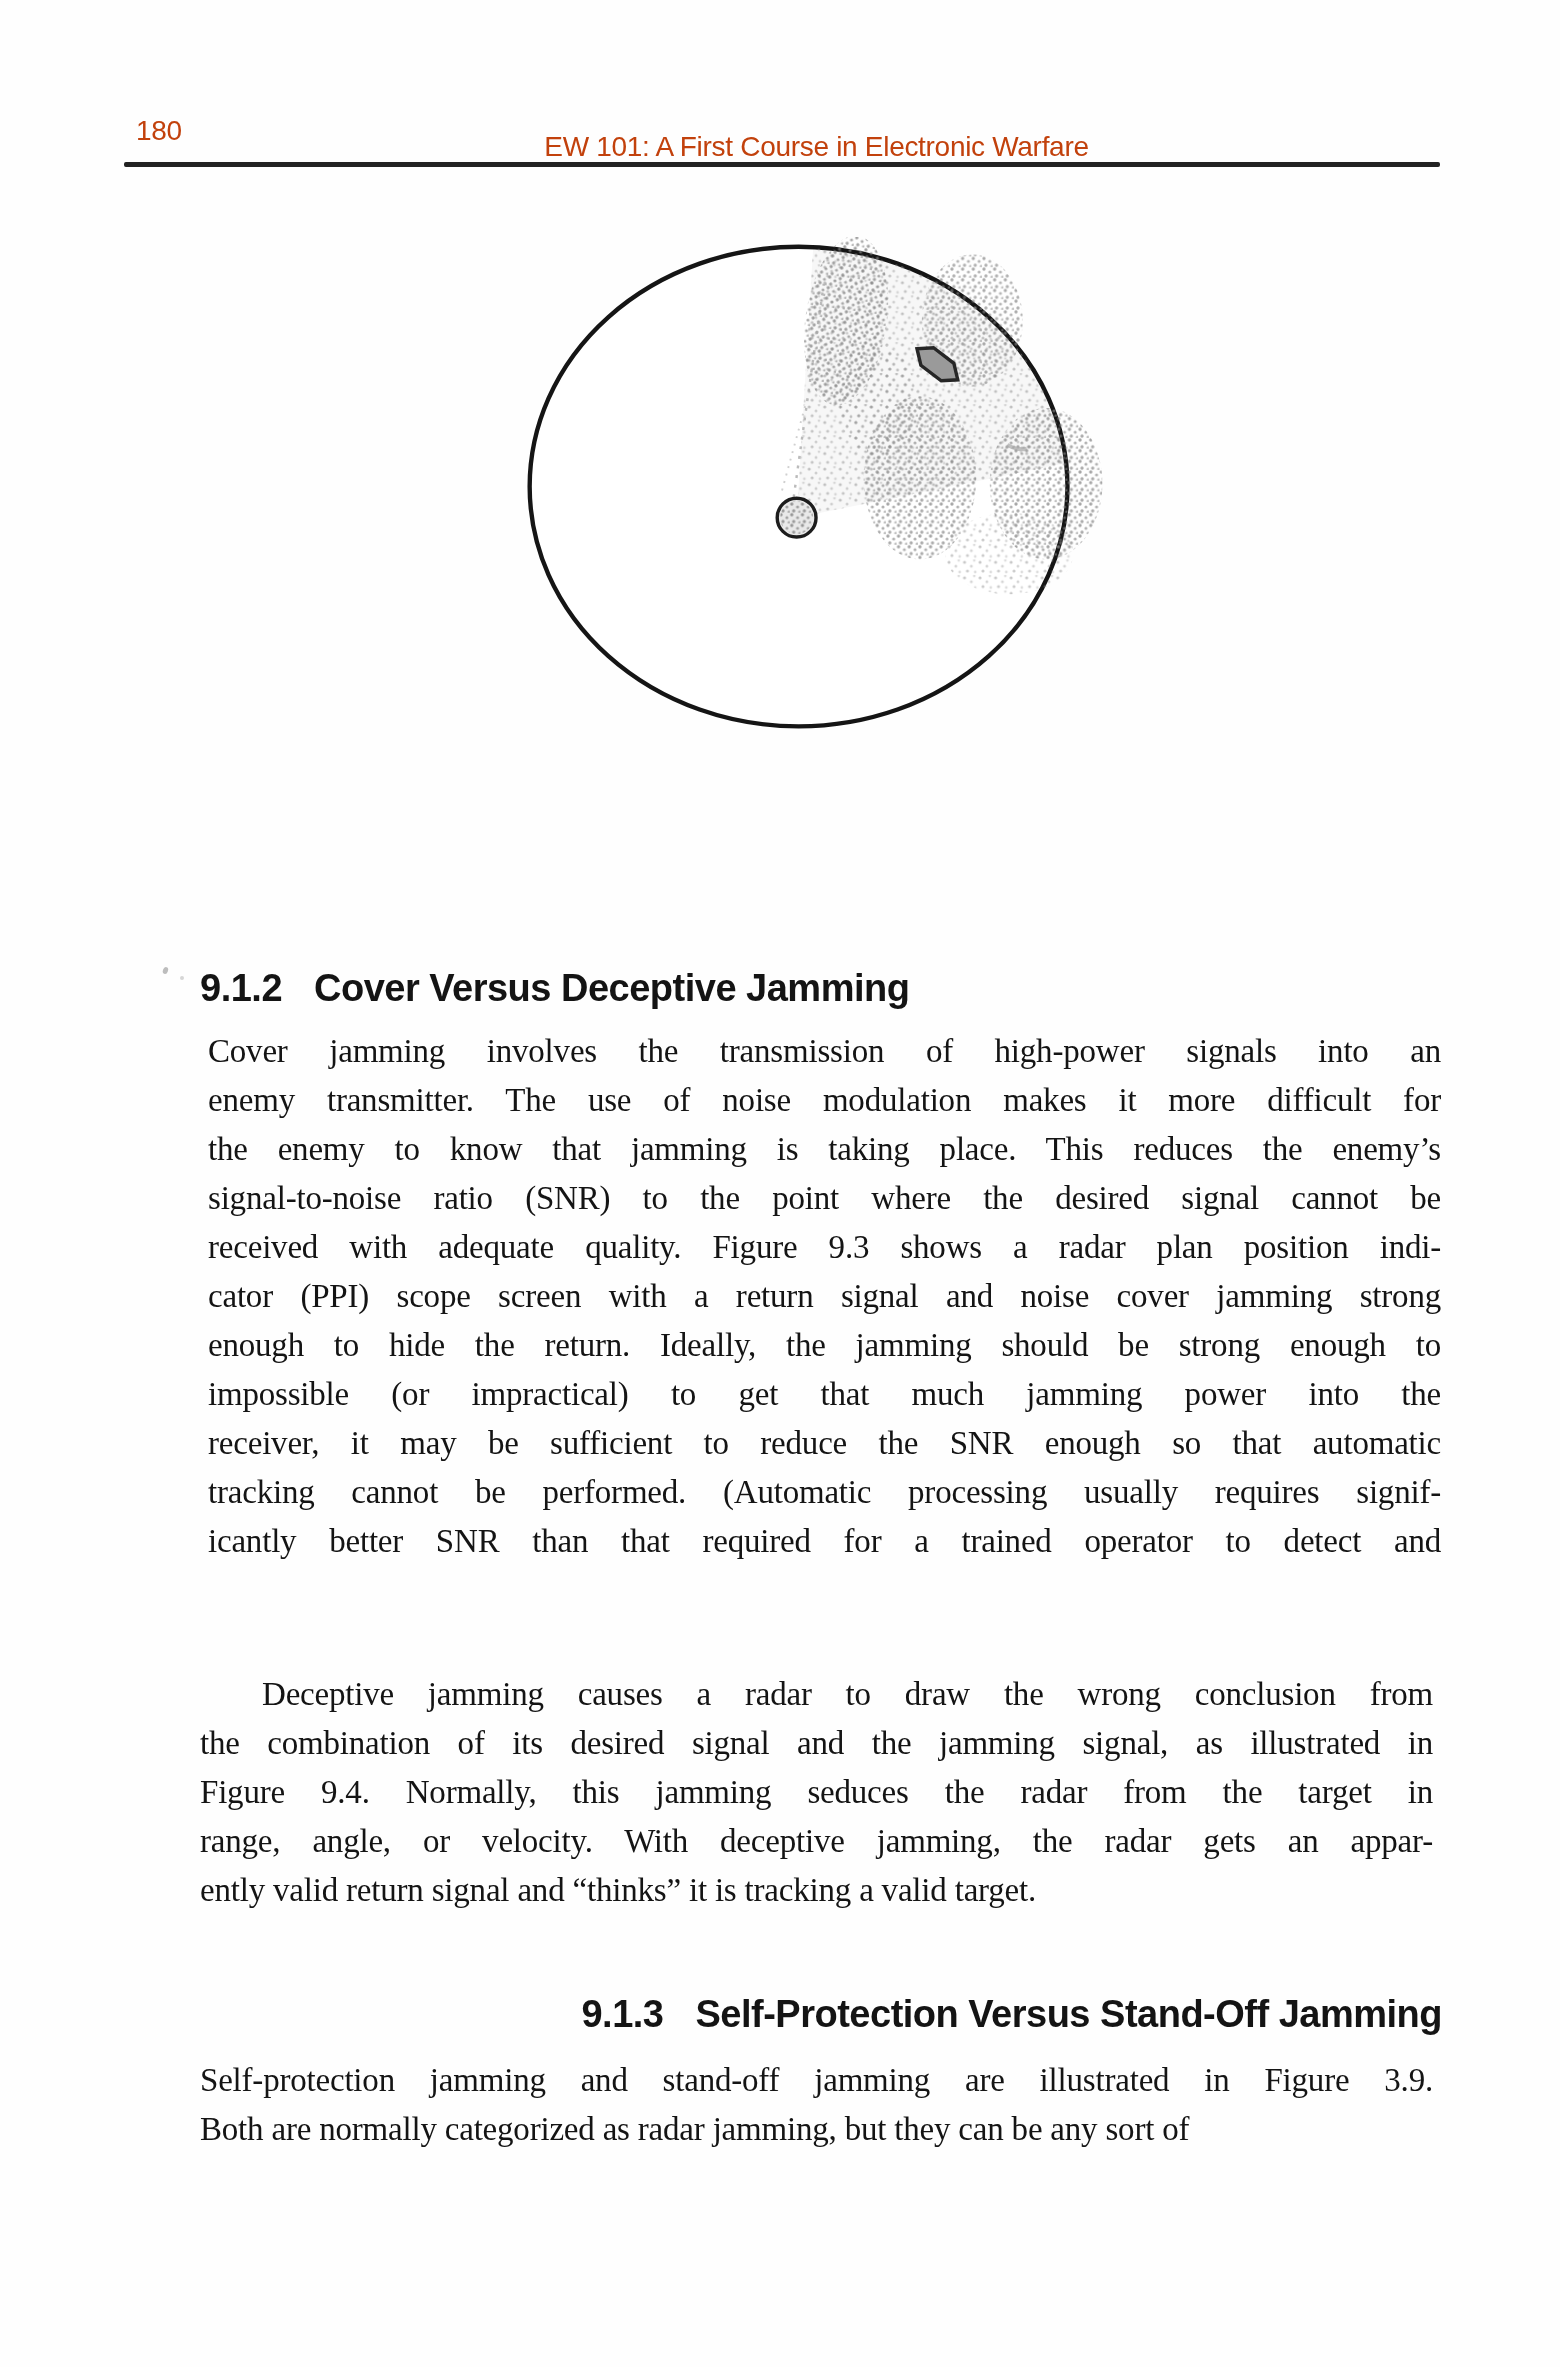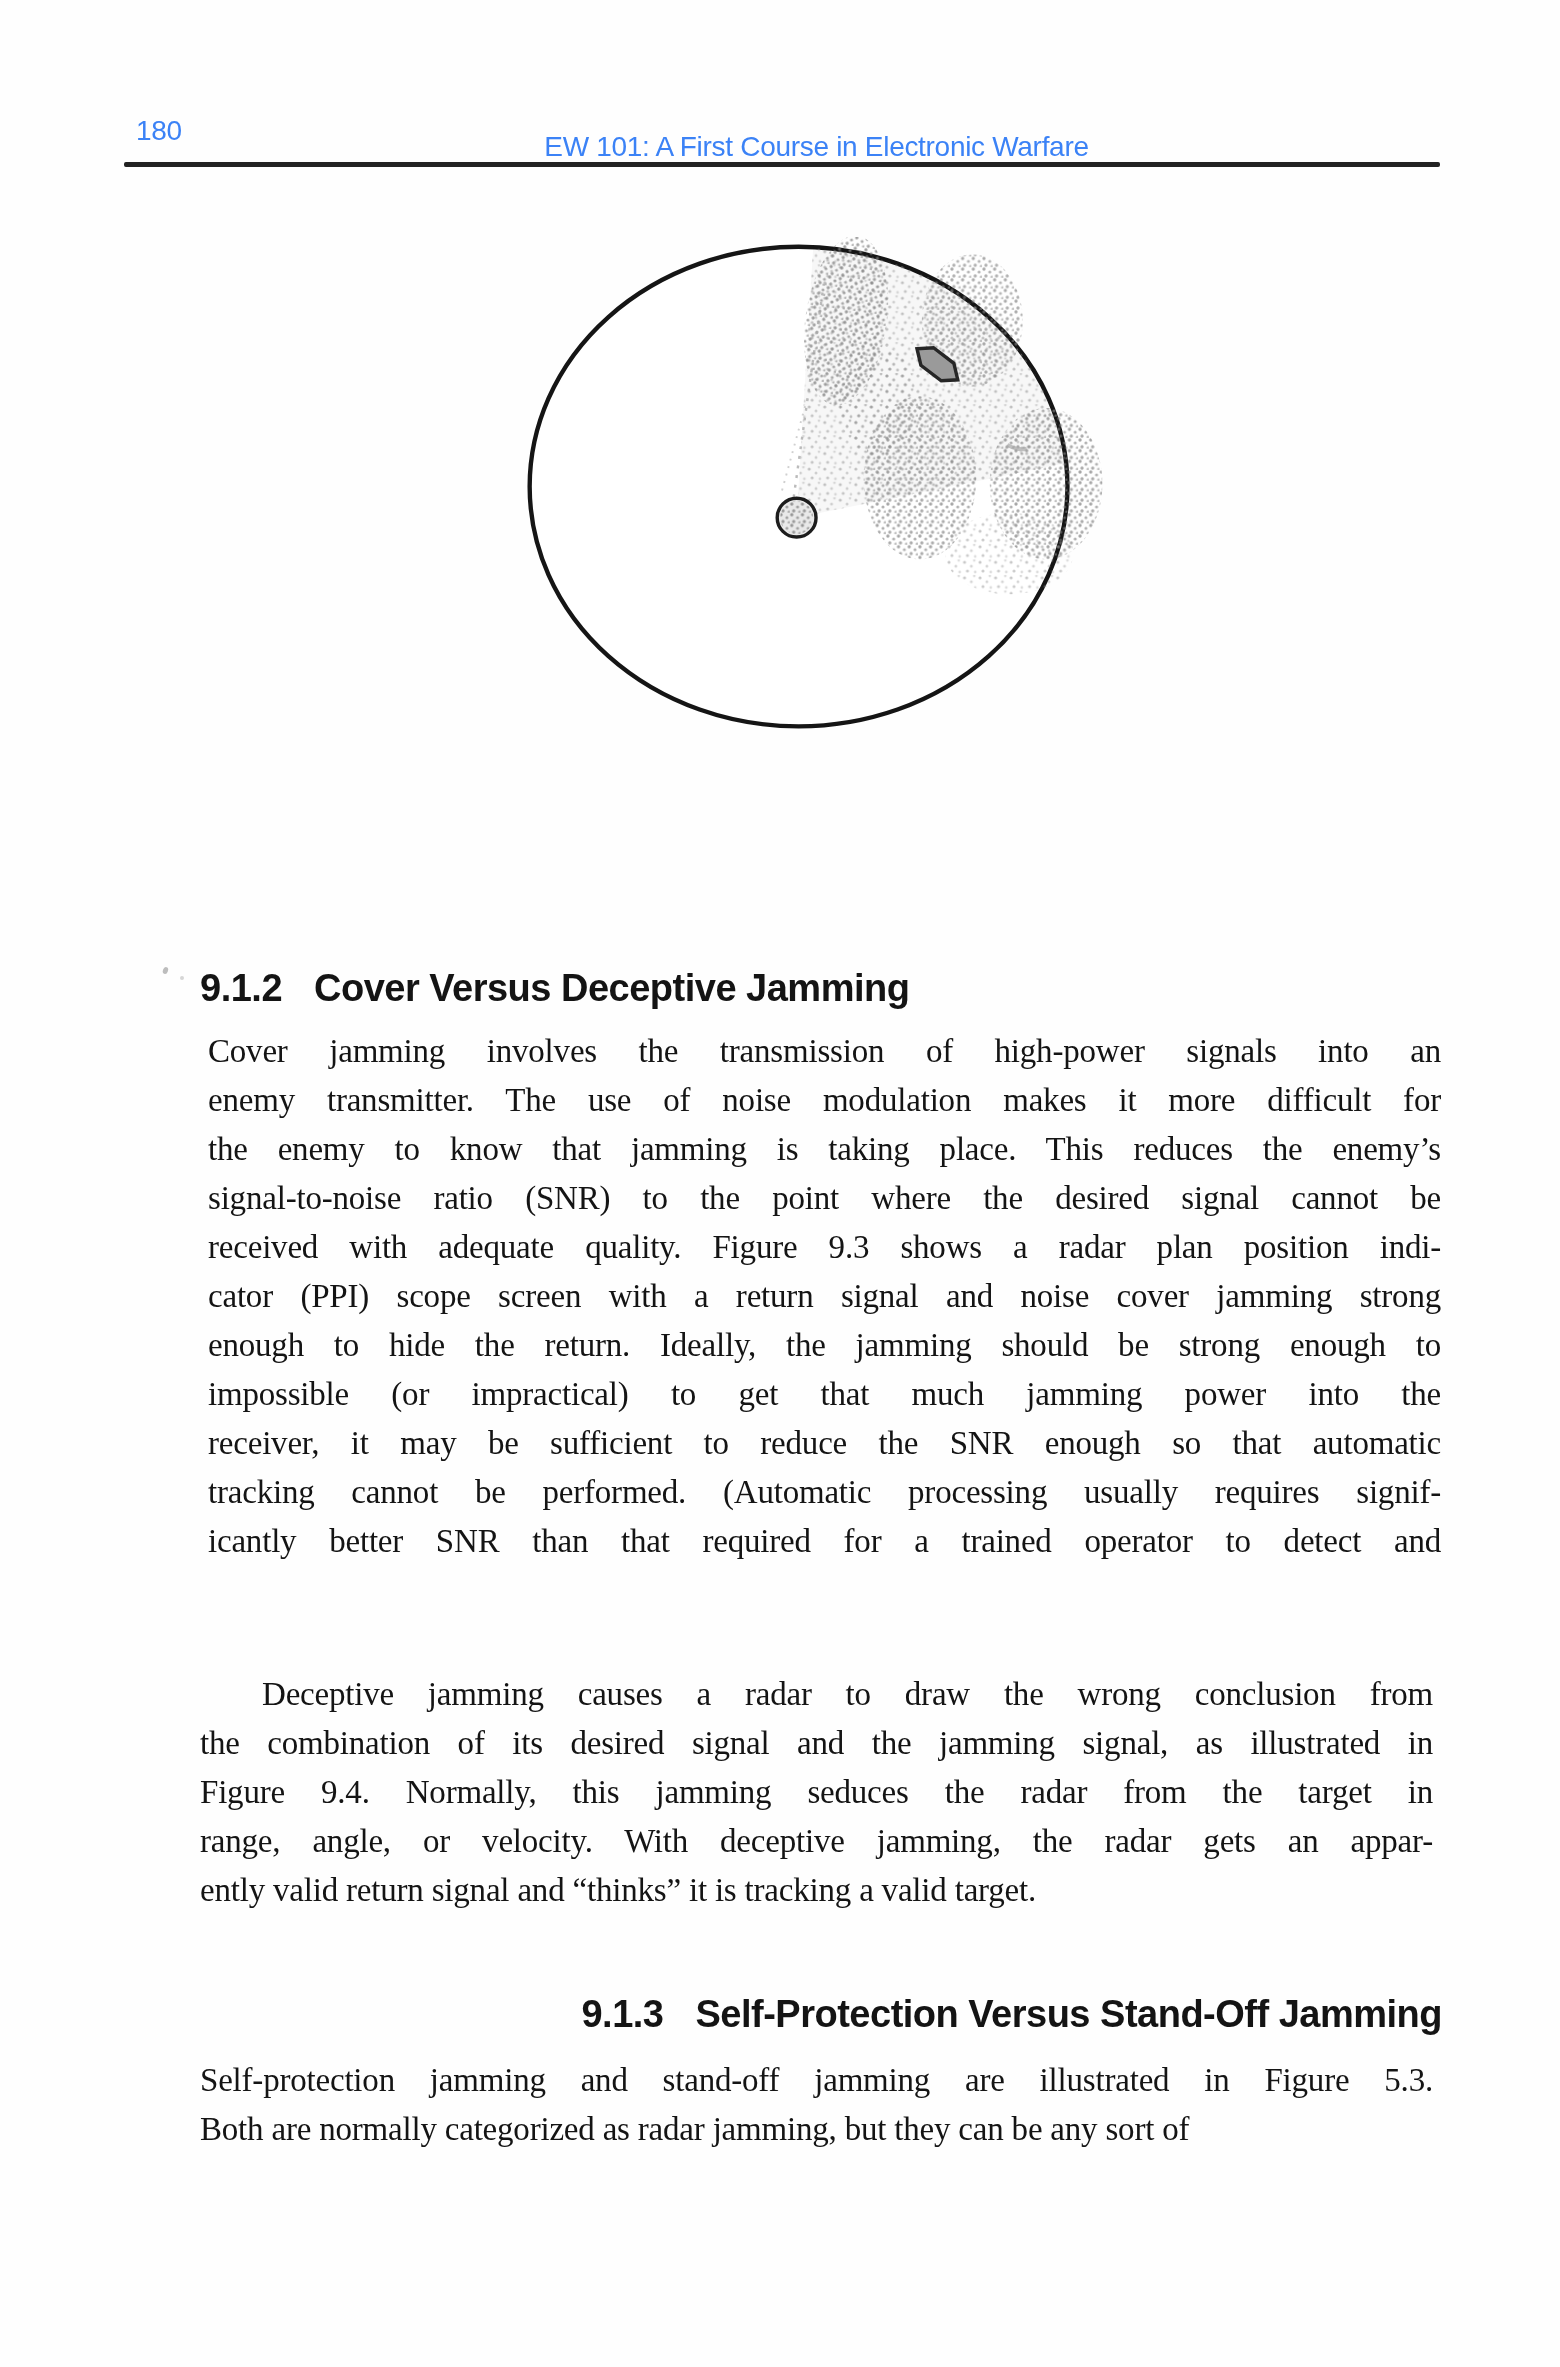"180" .running-header { color: #3b82f6 -> #c2410c }
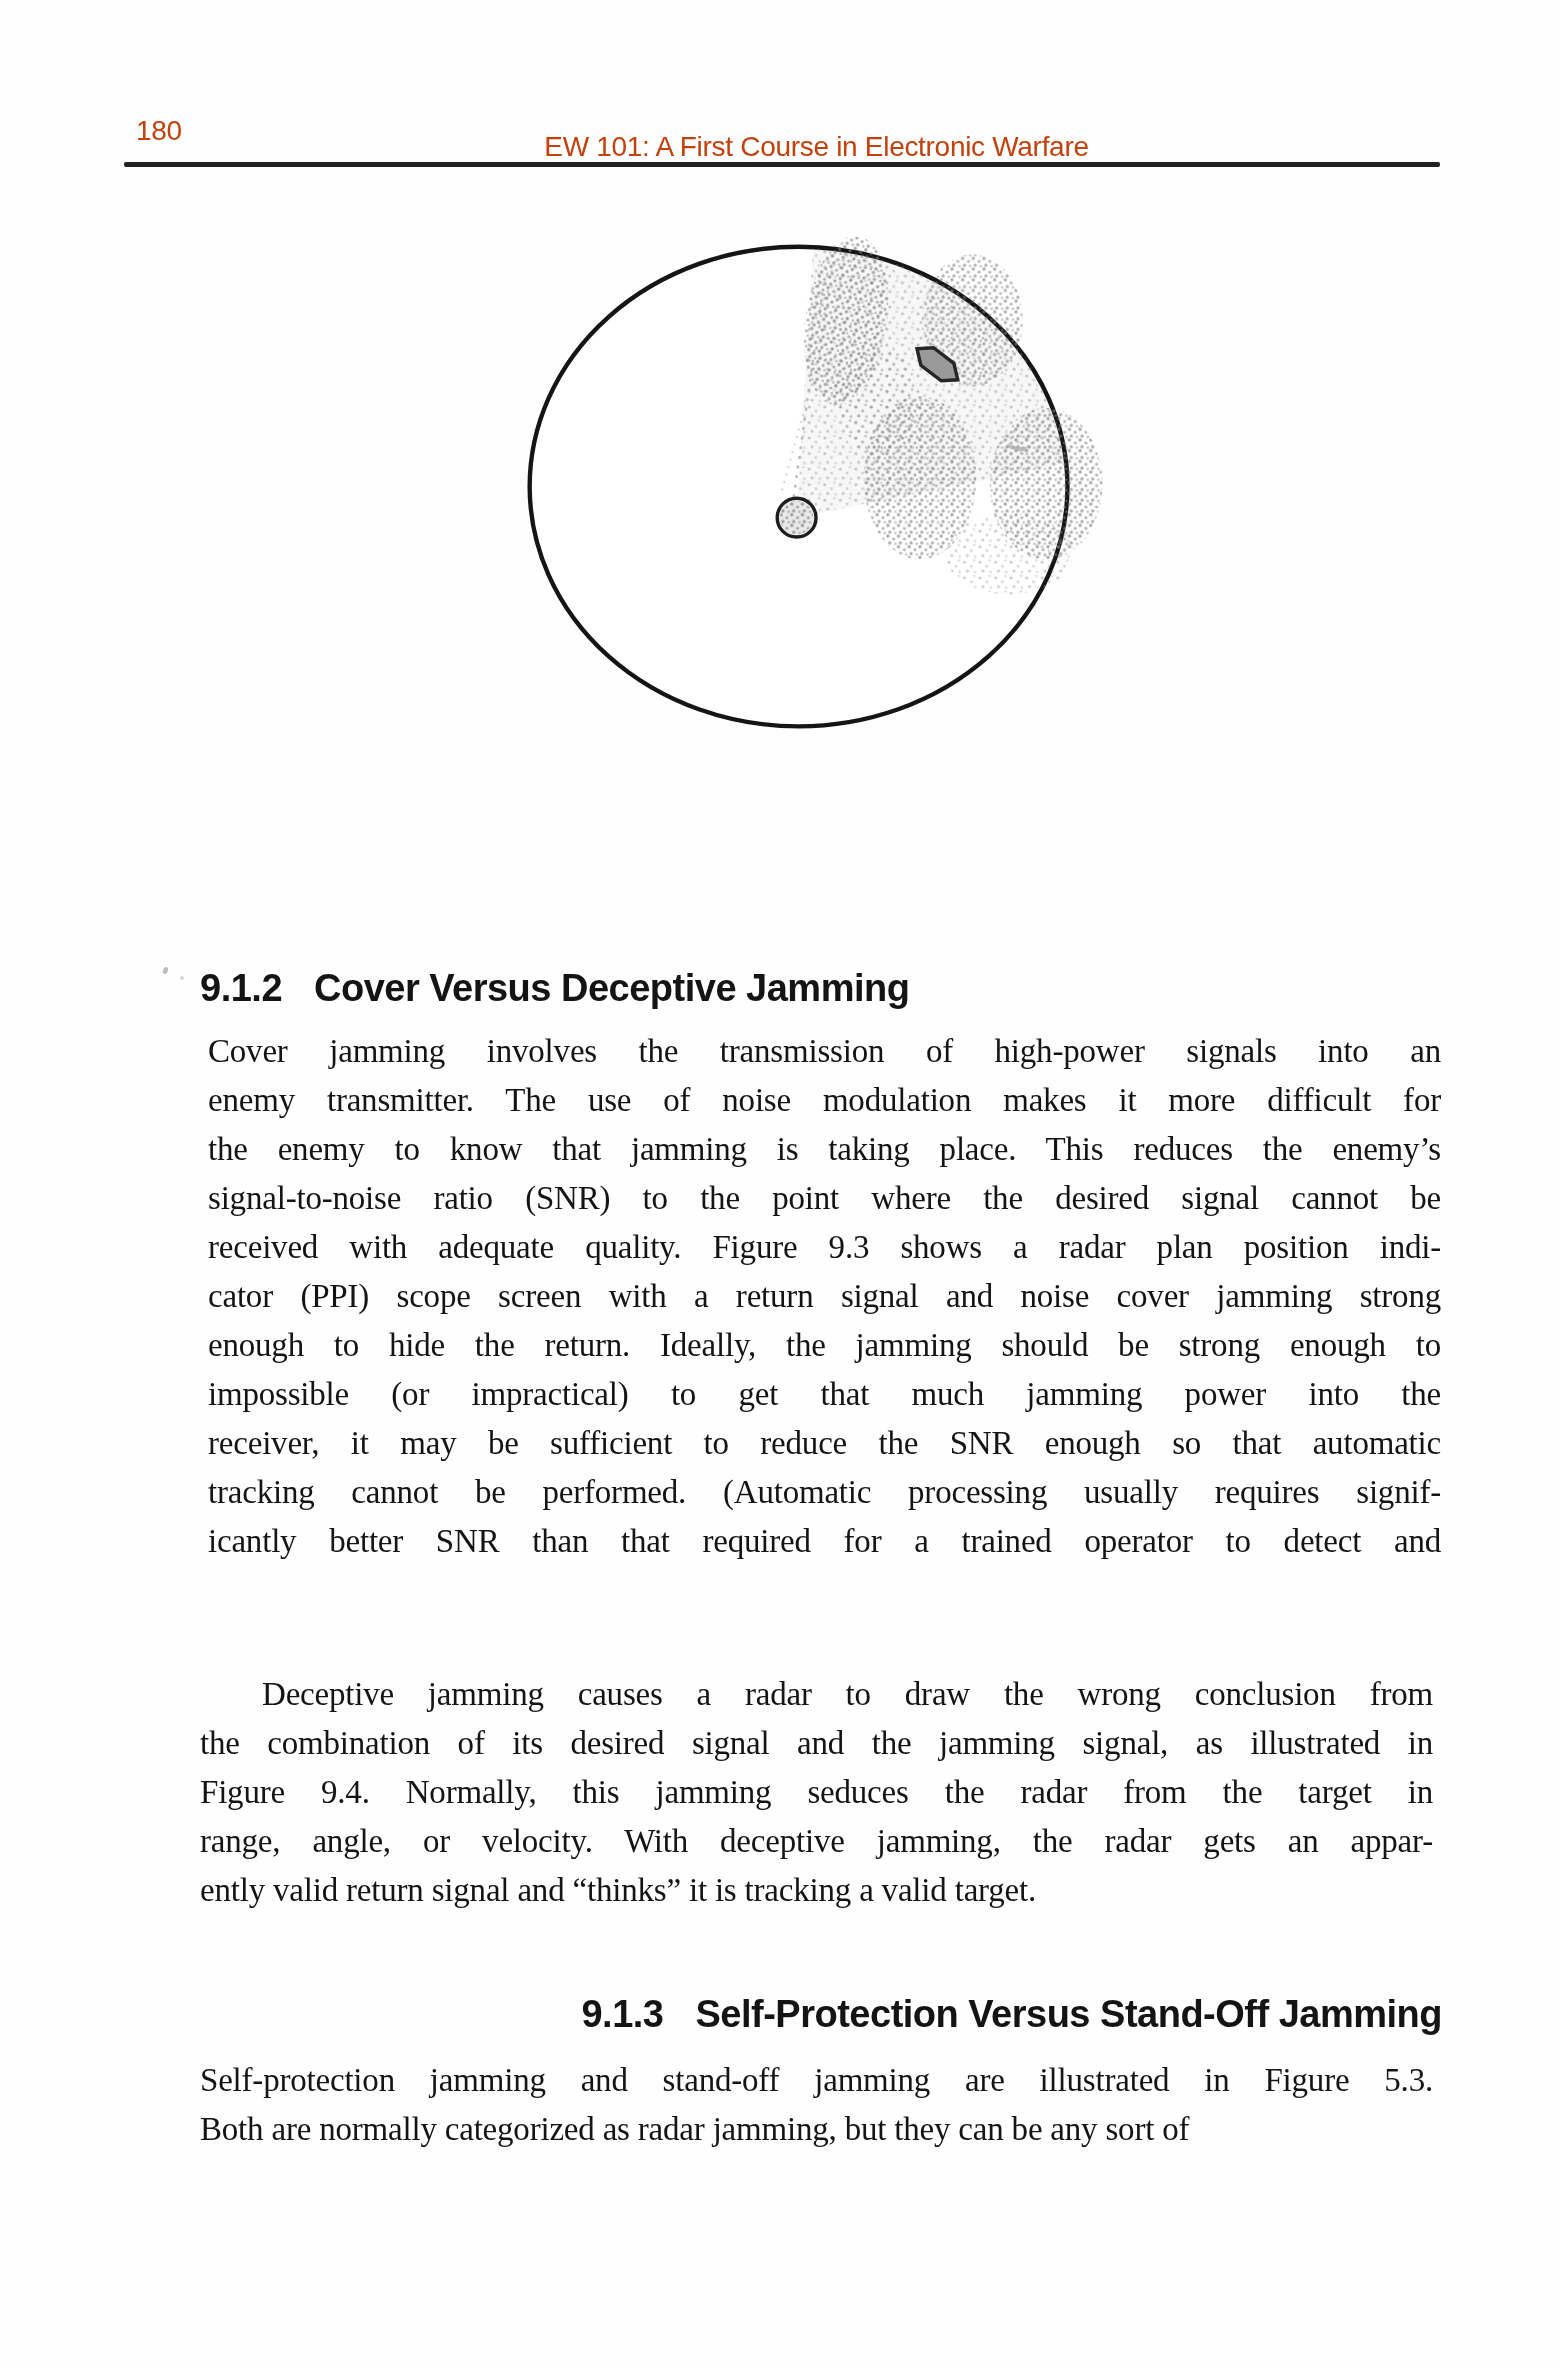"Self-protection jamming and stand-off" div.tline { text: 5.3 -> 3.9 }
